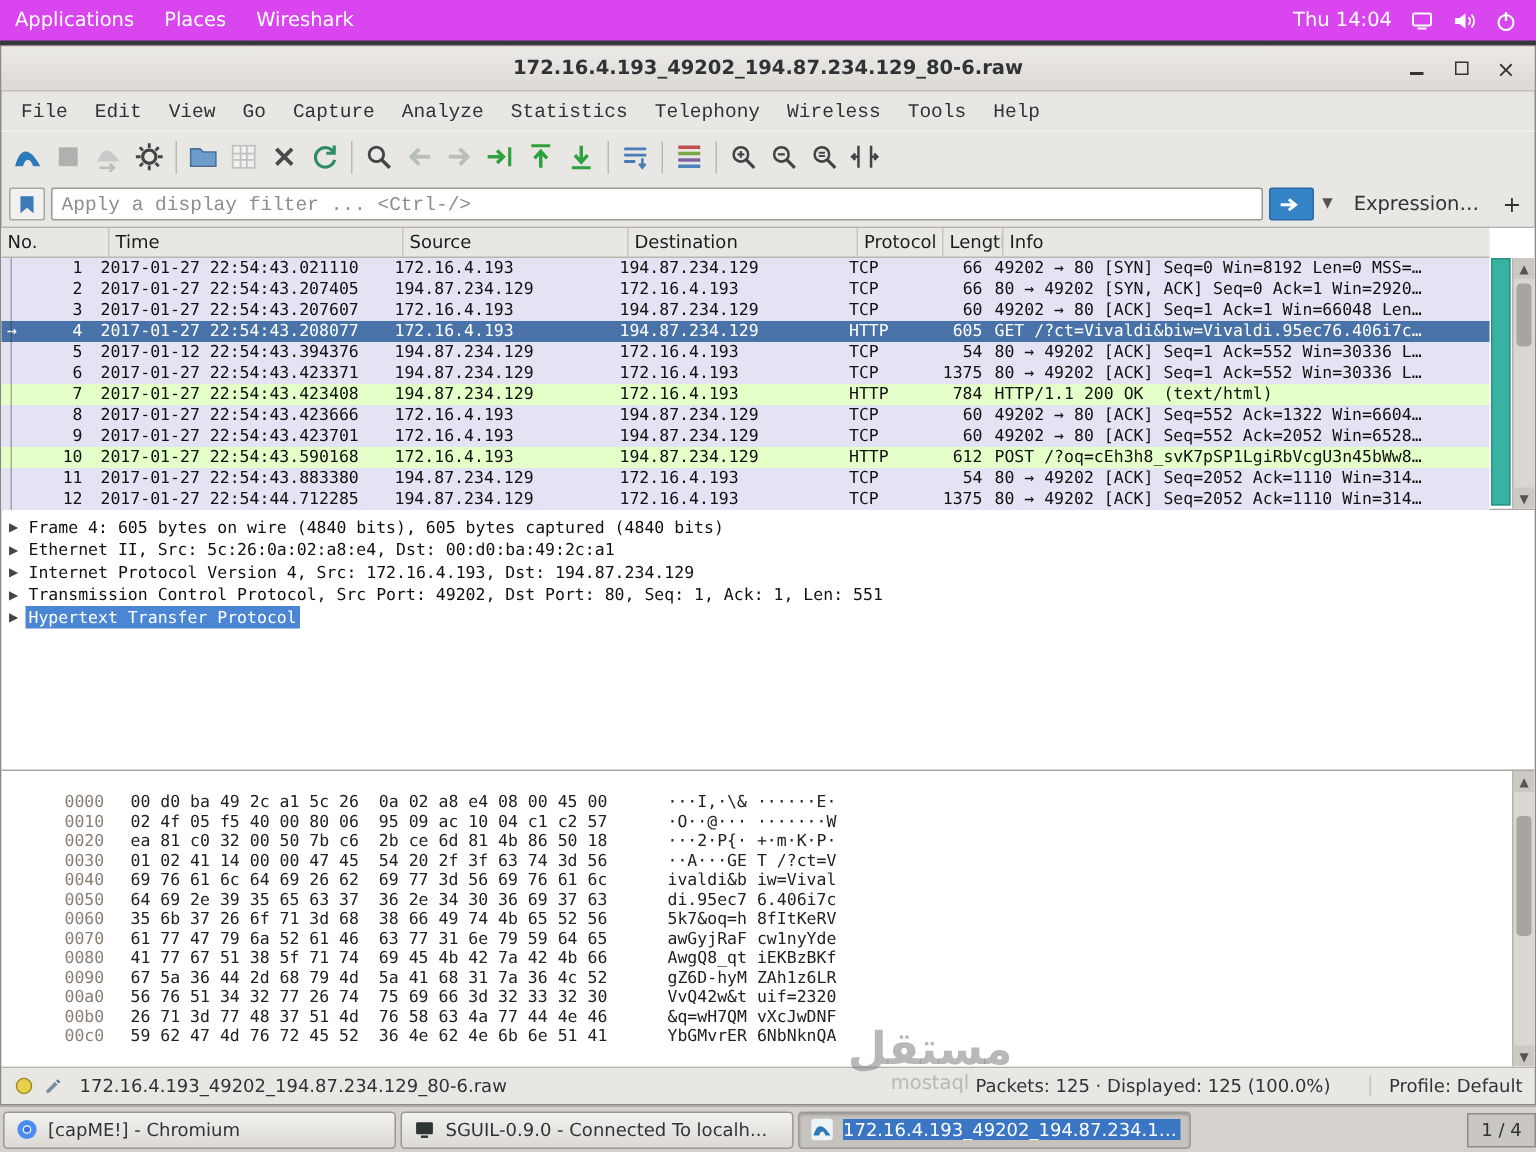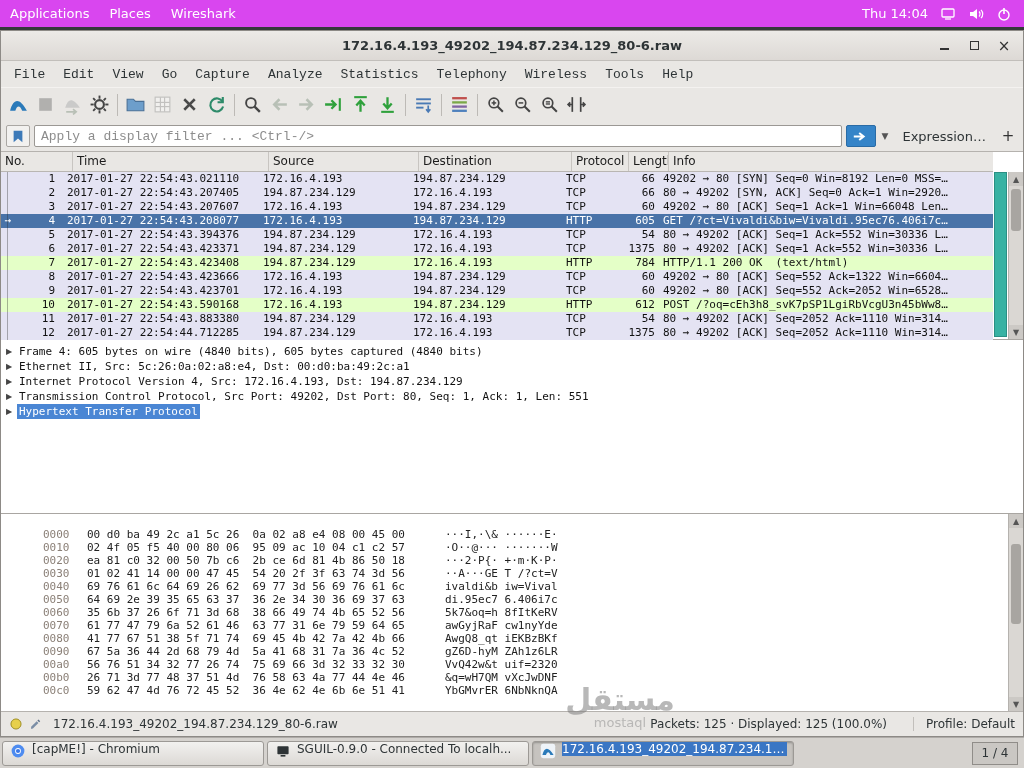"2017-01-27 22:54:43.394376" span.pc { text: 2017-01-27 -> 2017-01-12 }
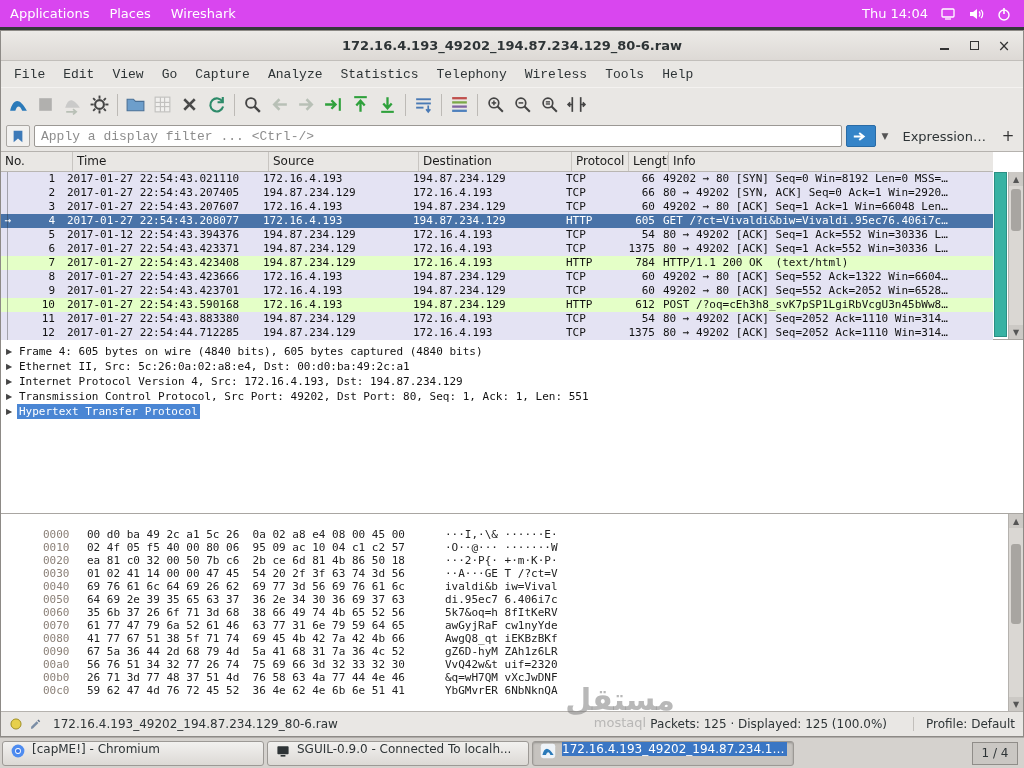"[capME!] - Chromium" .taskbtn { align-items: flex-start -> center }
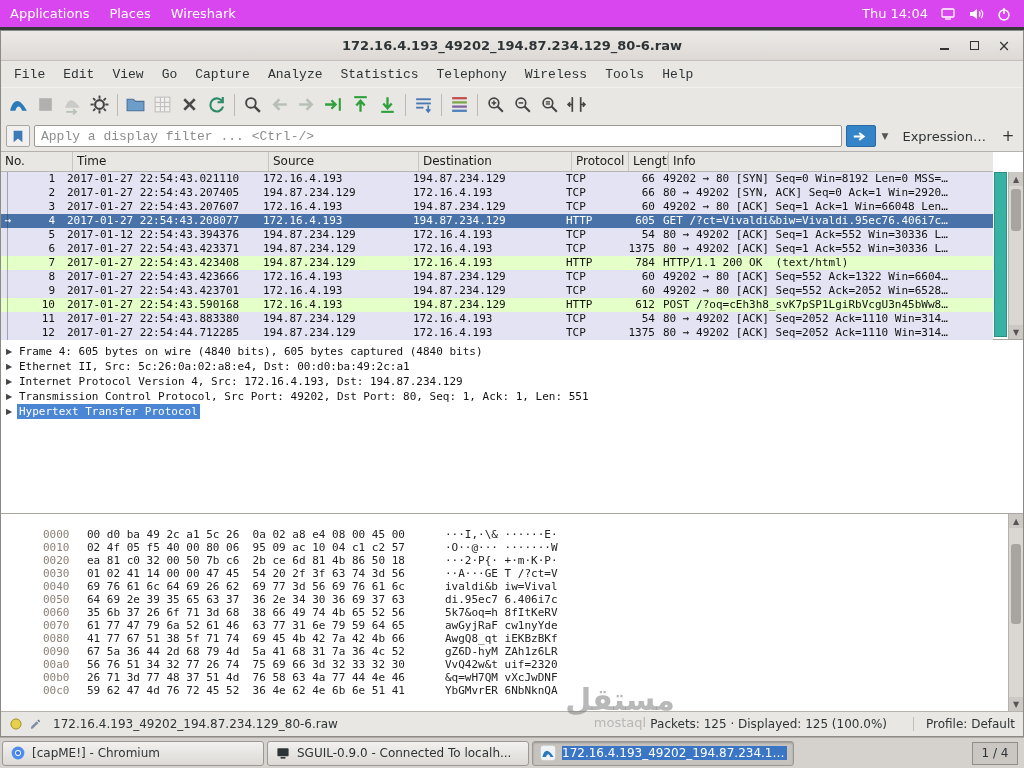"1 / 4" #workspace { margin-right: 6px -> none }
